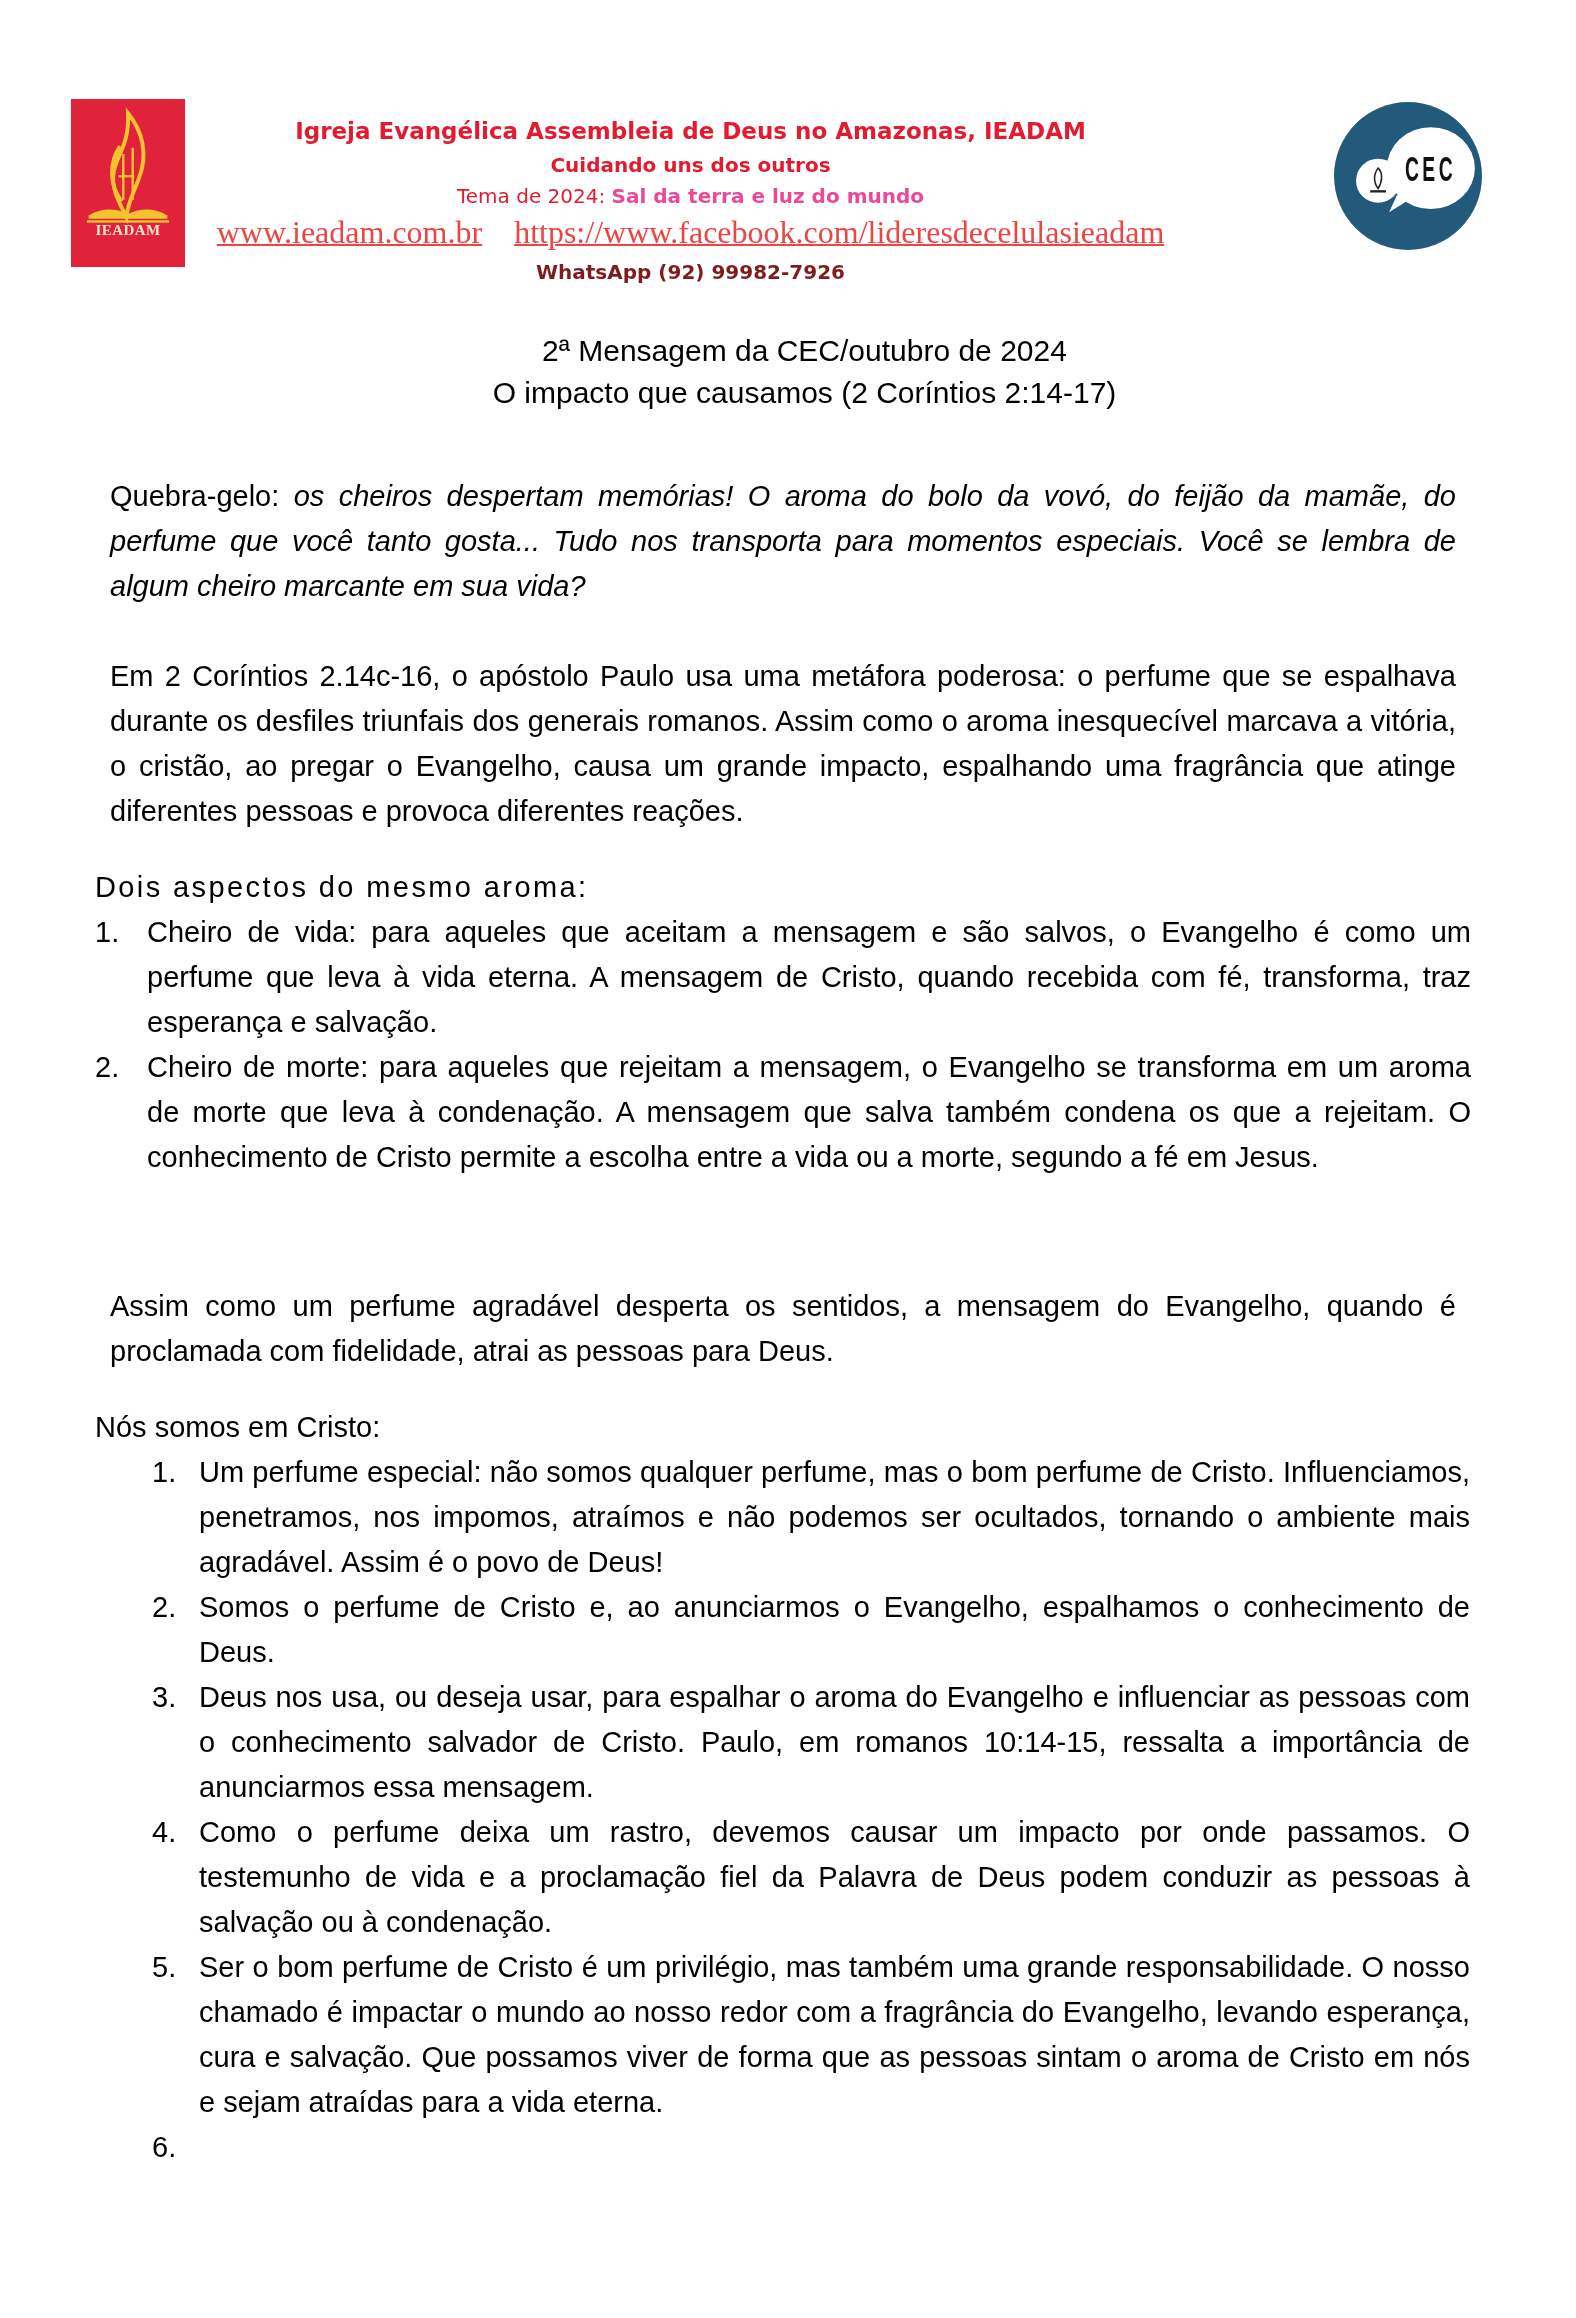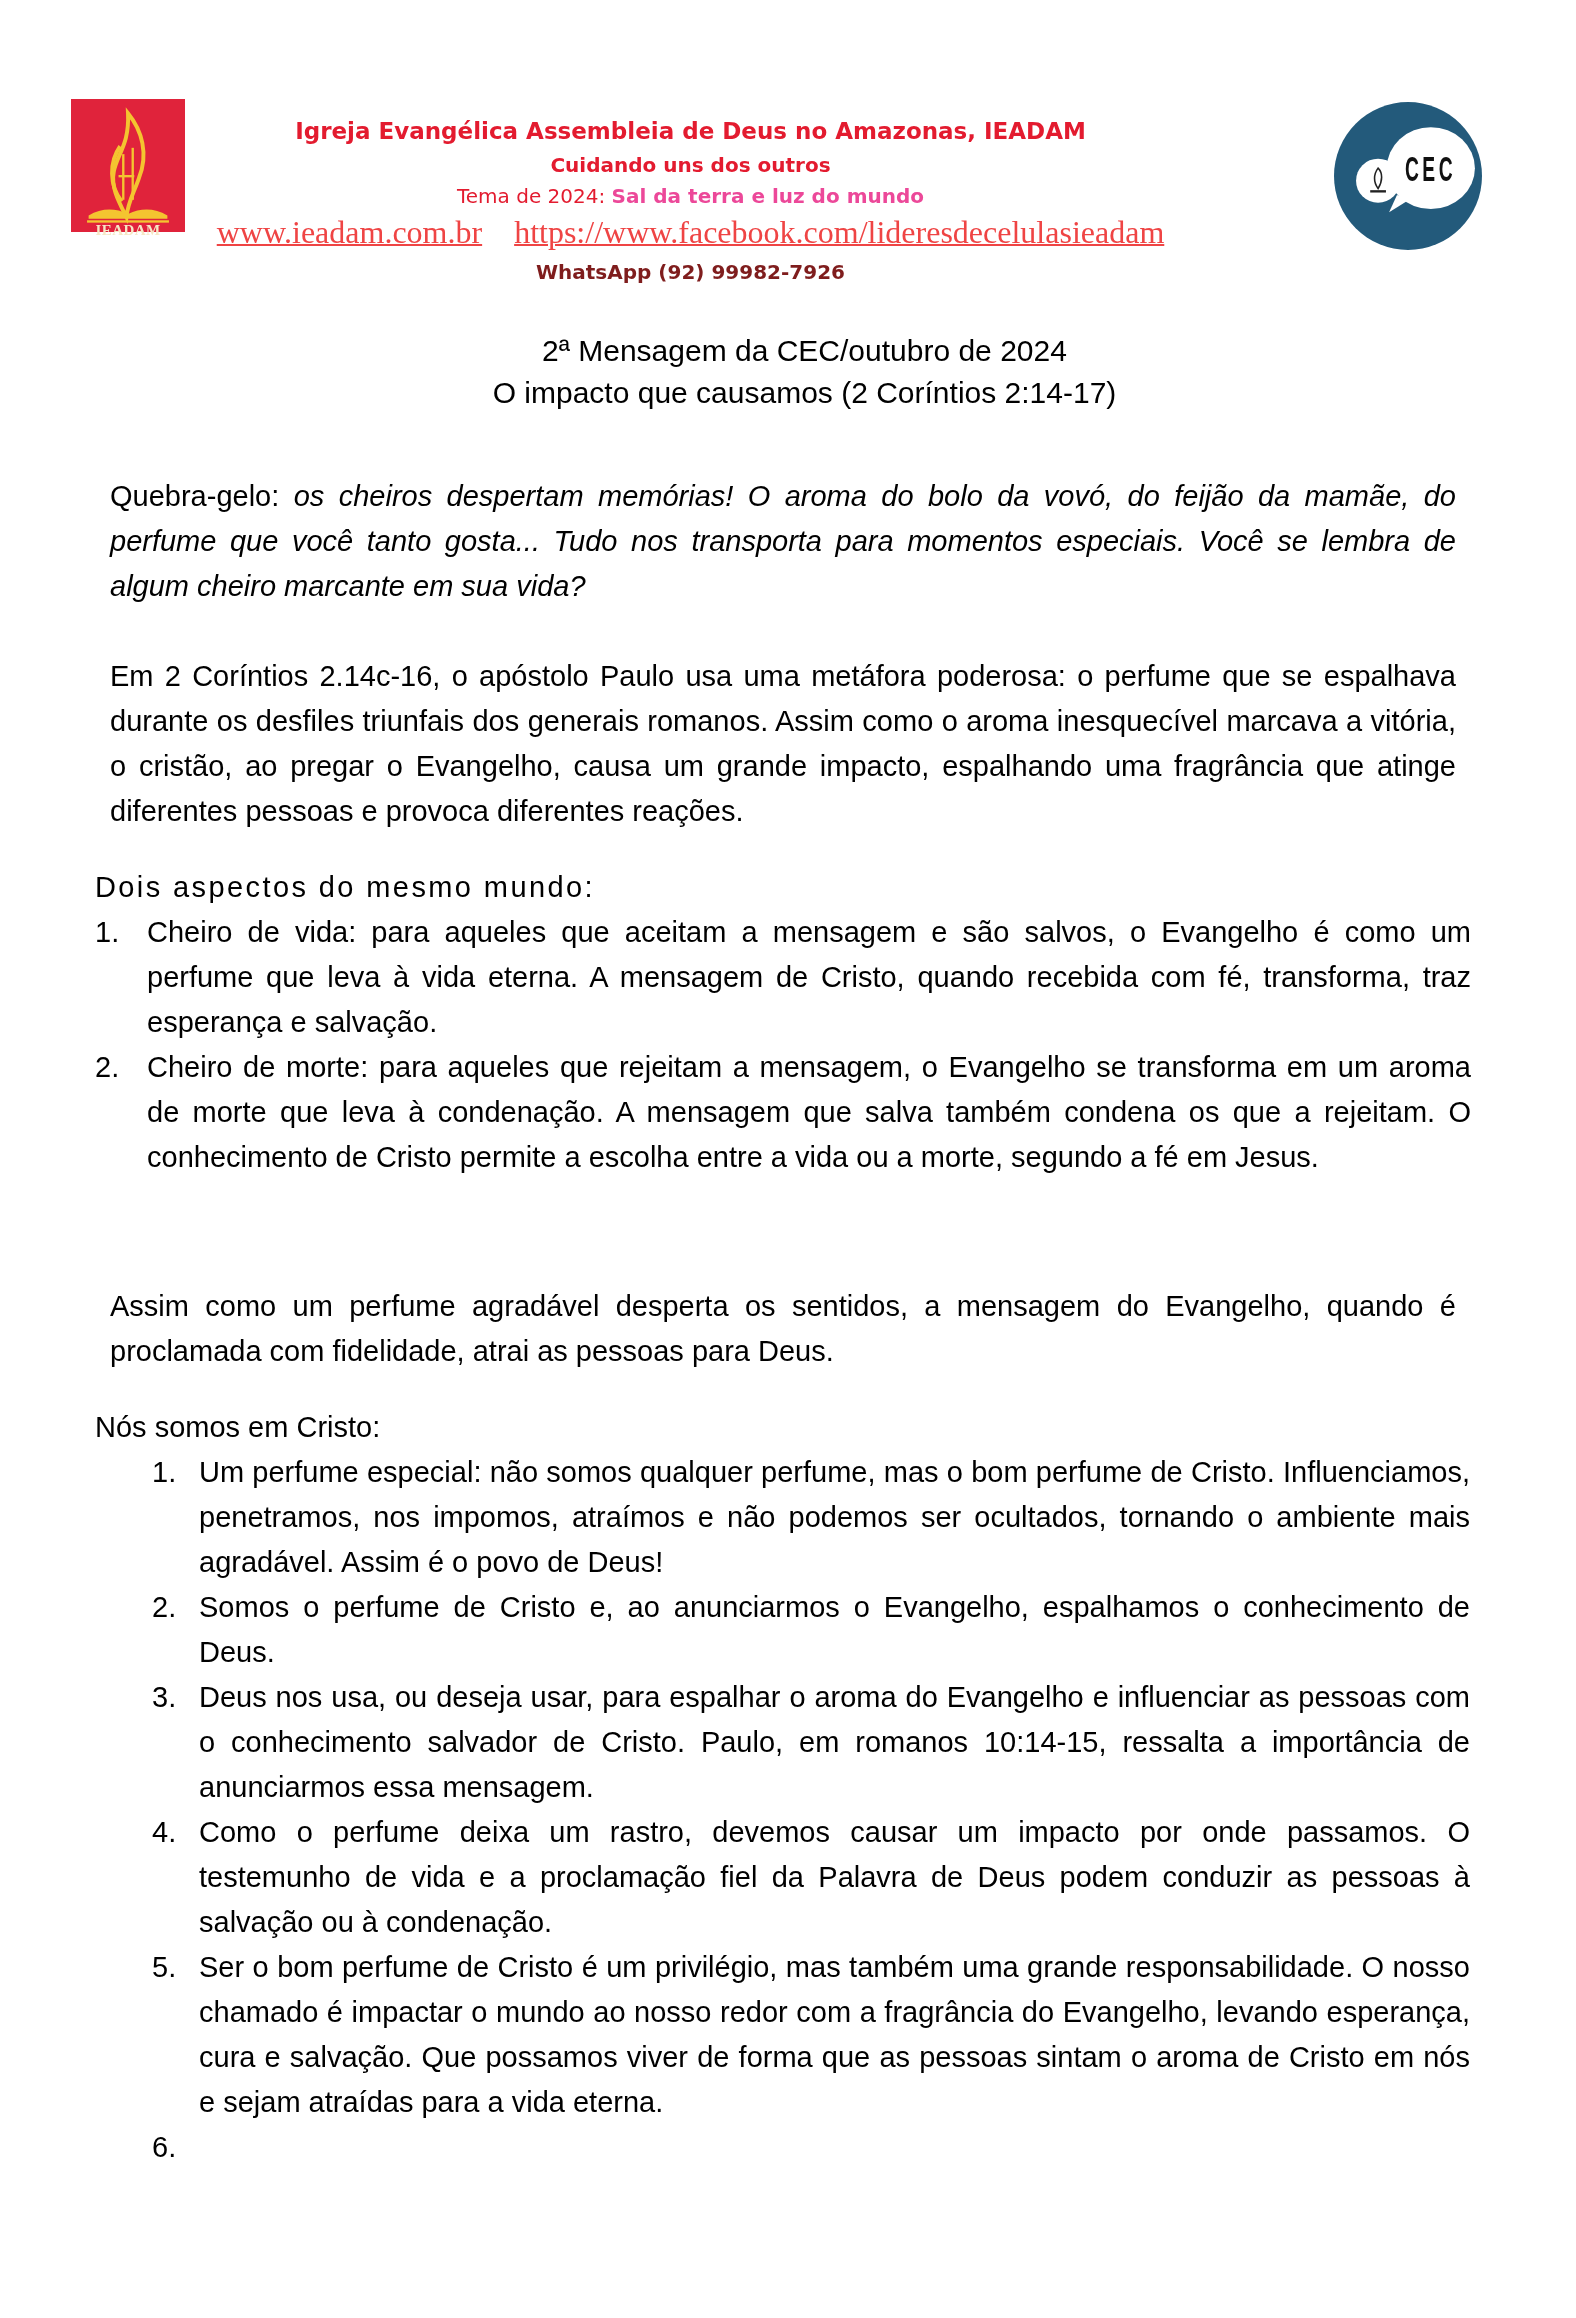"IEADAM" .logo-ieadam { height: 133px -> 168px }
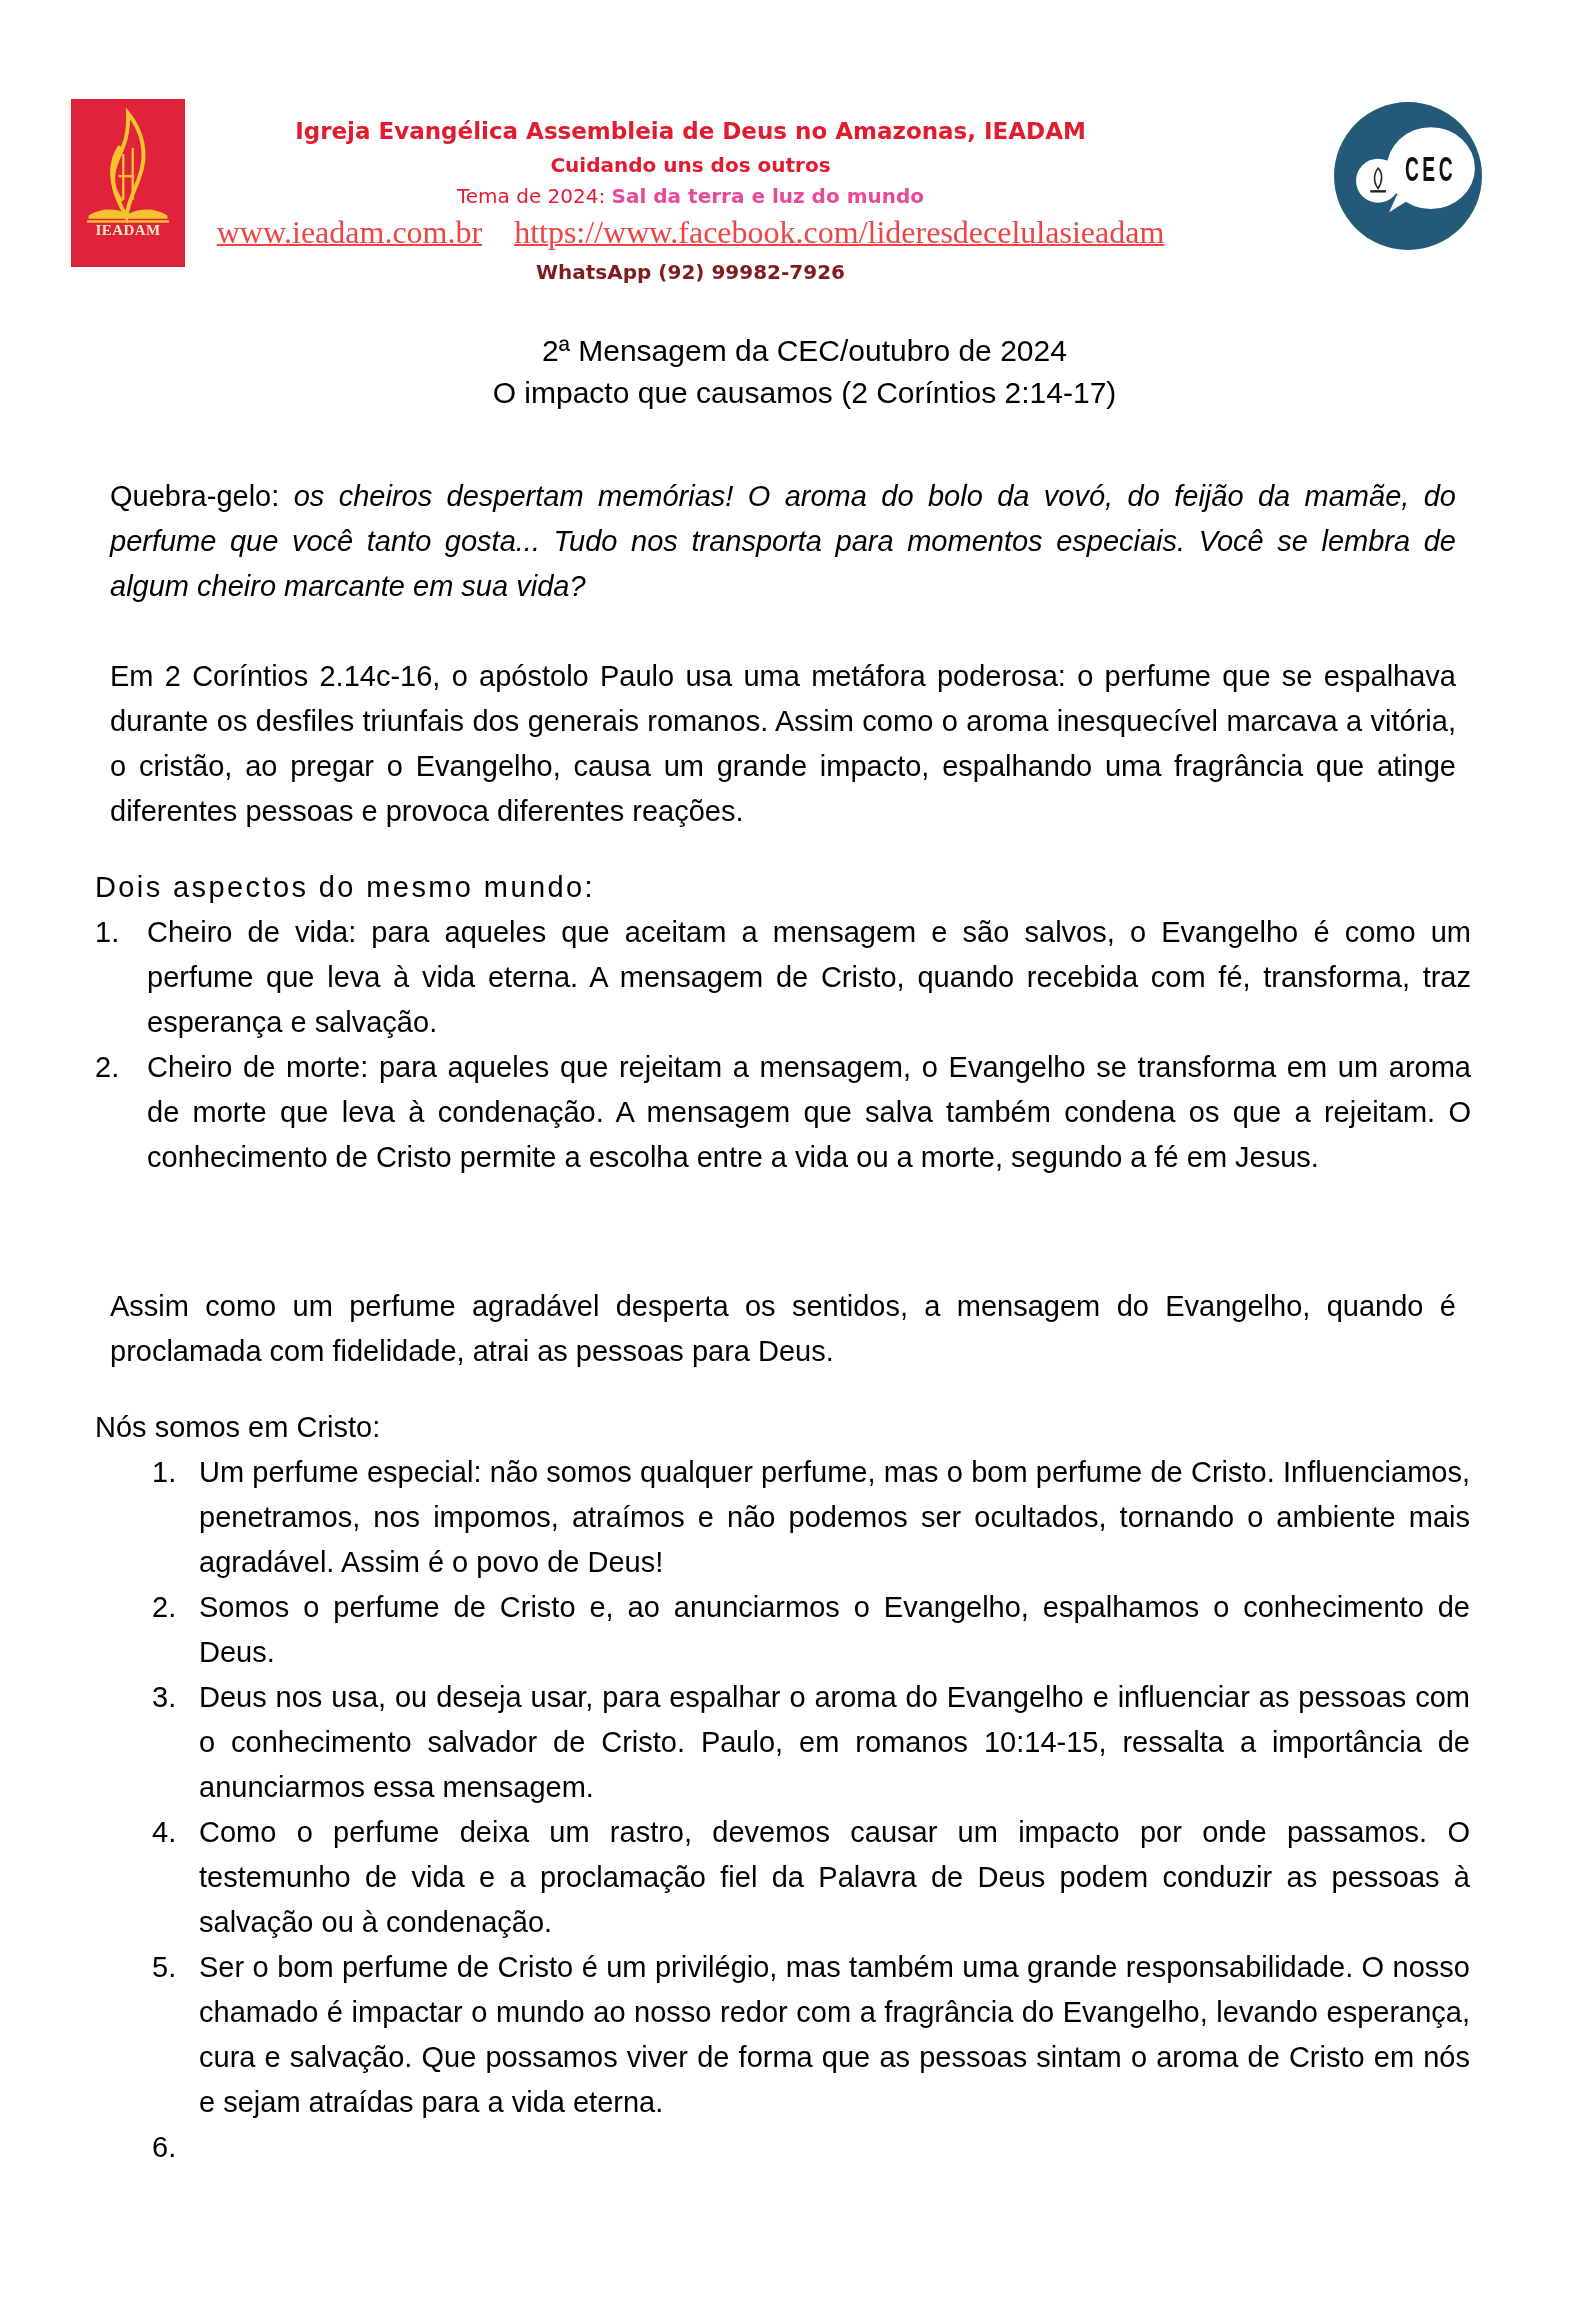"Dois aspectos do mesmo mundo:" div.aspects-heading { text: mundo -> aroma }
